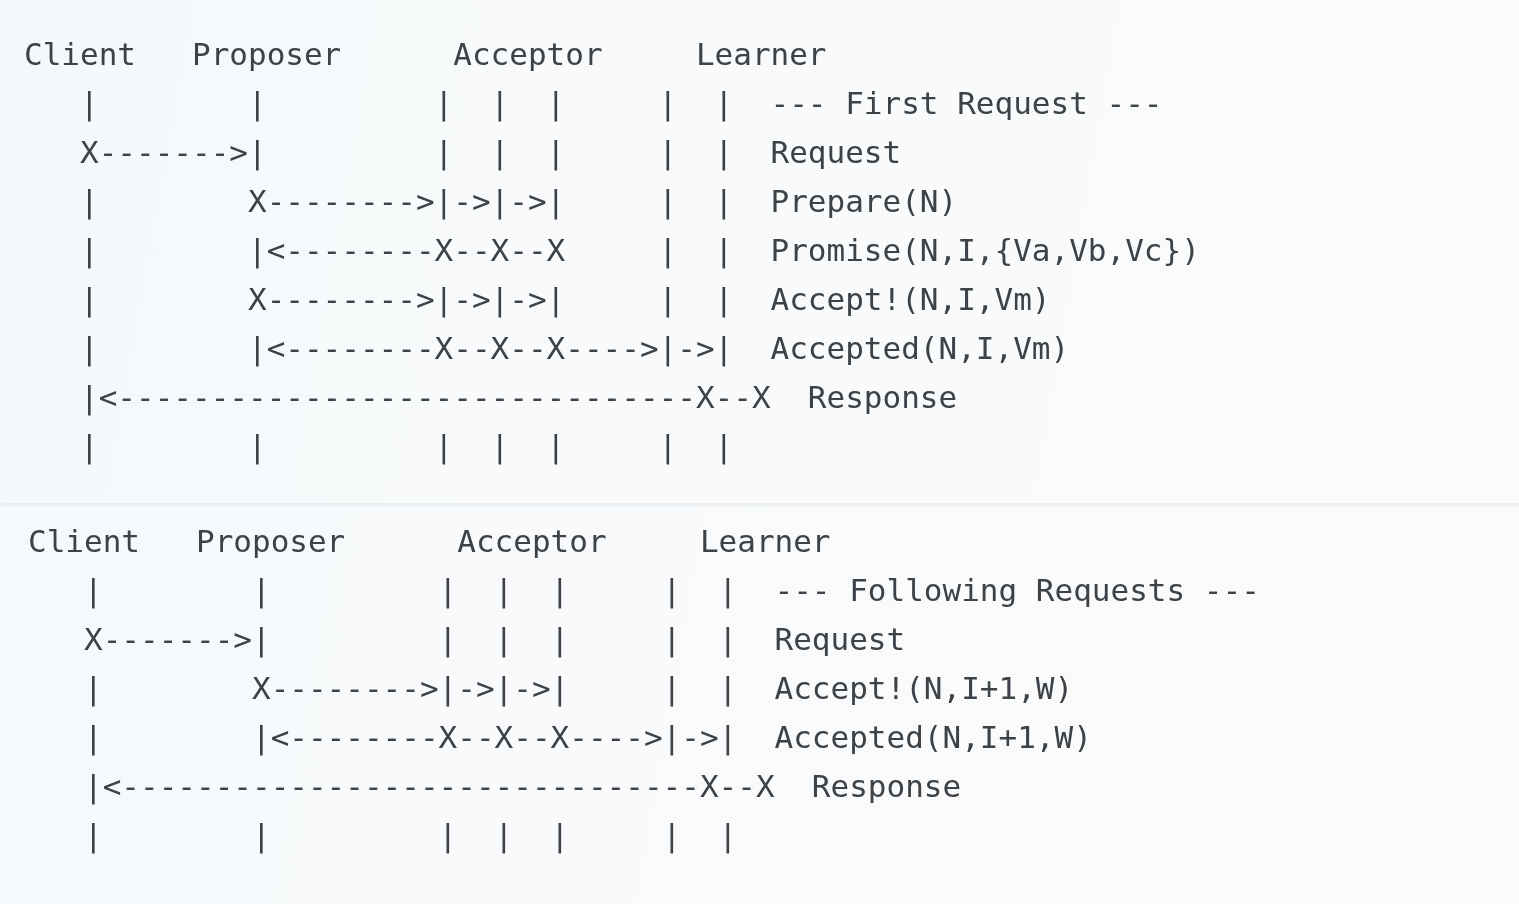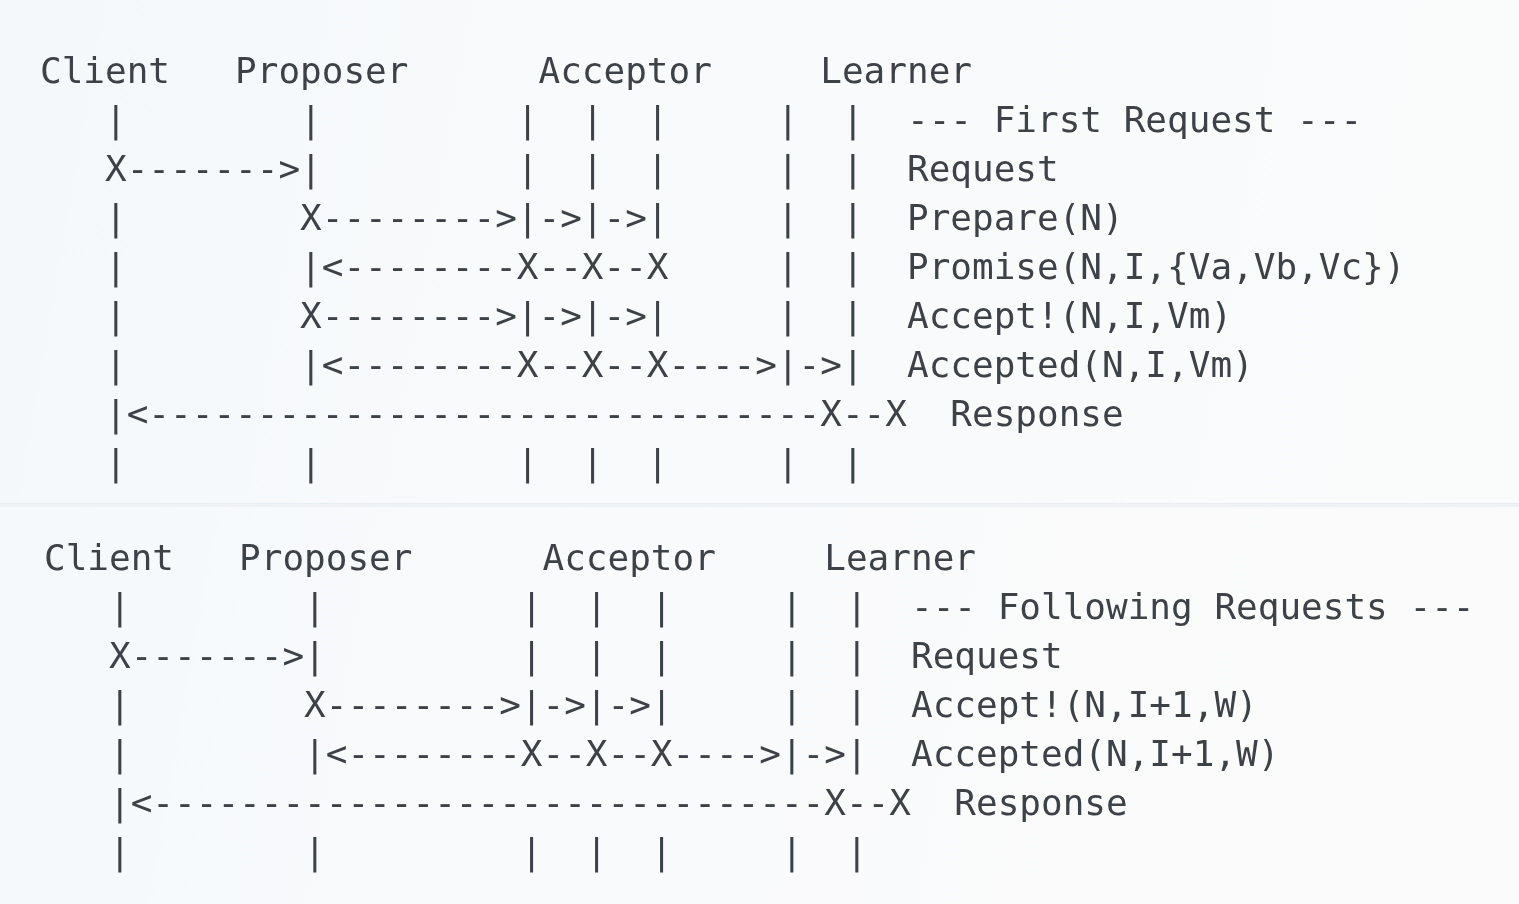"Client Proposer Acceptor Learner" pre.ascii { font-size: 36px -> 31px; margin: 16px -> 0 }
